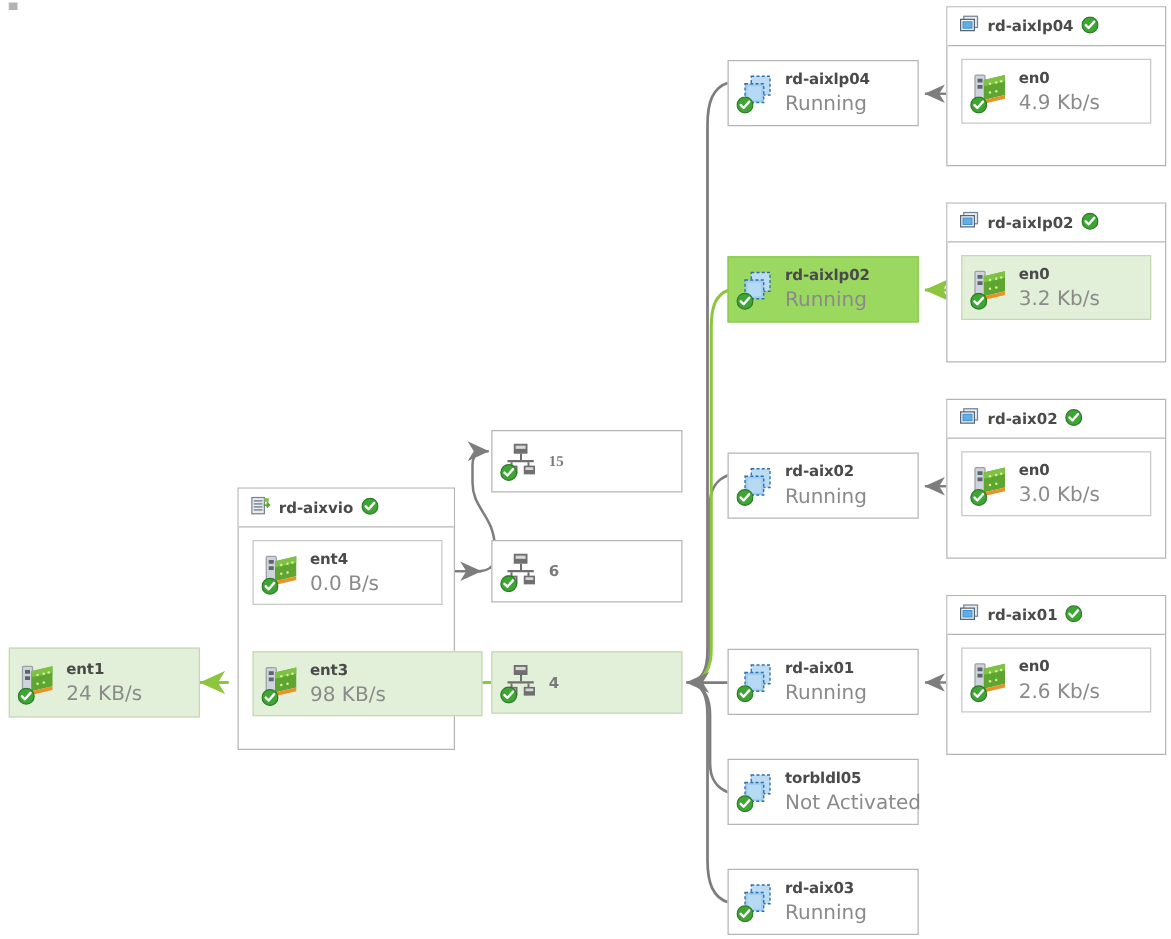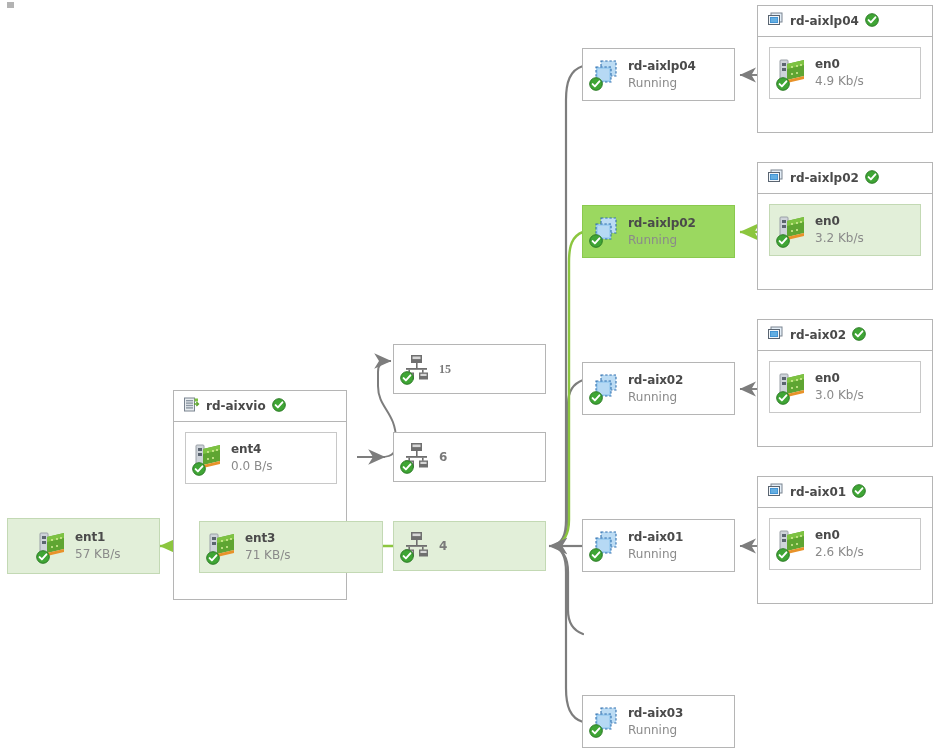"Running" .t-sub { font-size: 12px -> 16px }
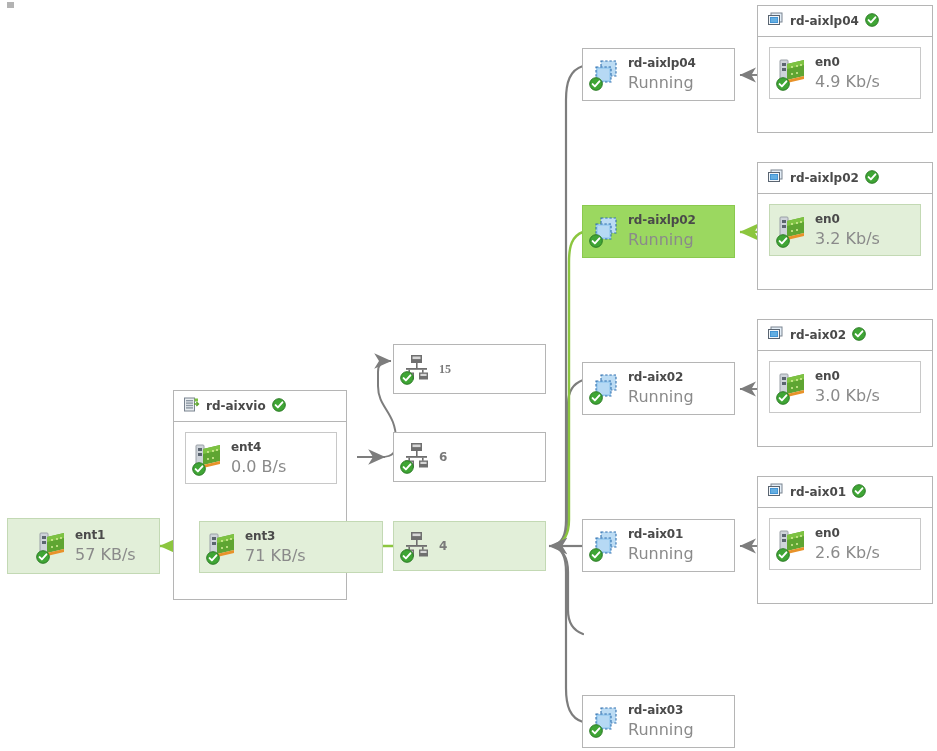"rd-aixvio" div.panel { left: 173px -> 190px }
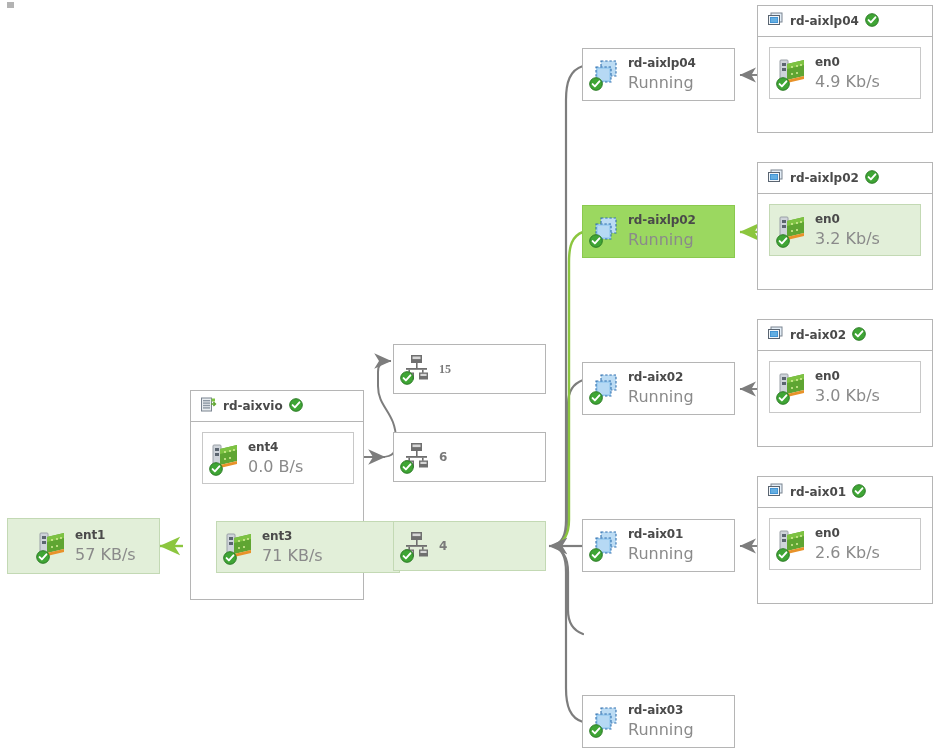"ent1" div.cell { margin-left: 22px -> none }
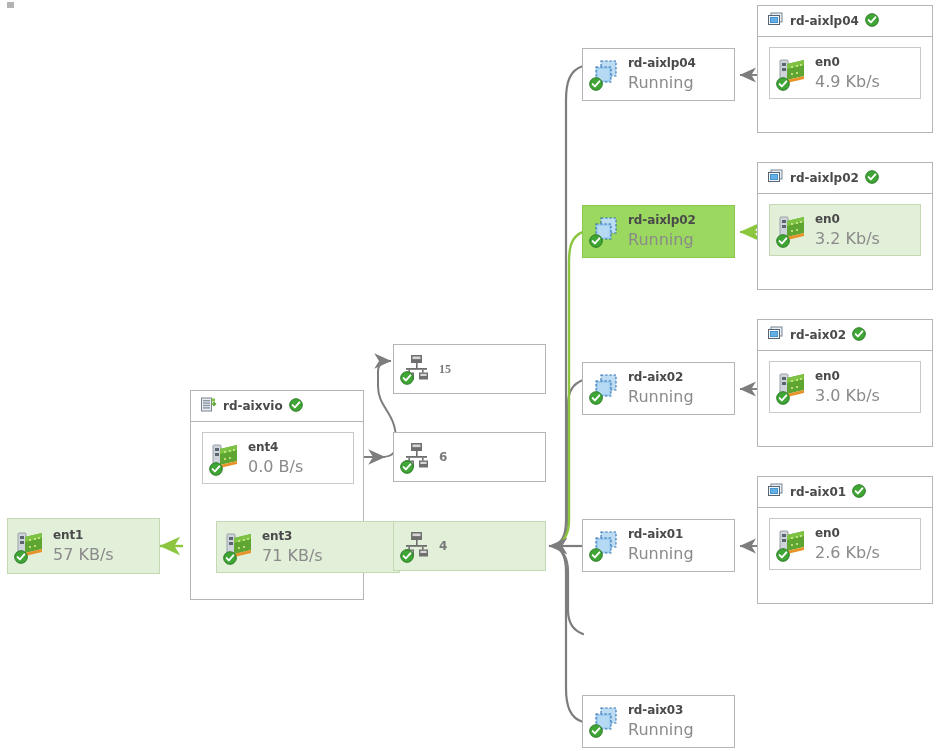"ent3" div.inner-box { margin-left: 14px -> none }
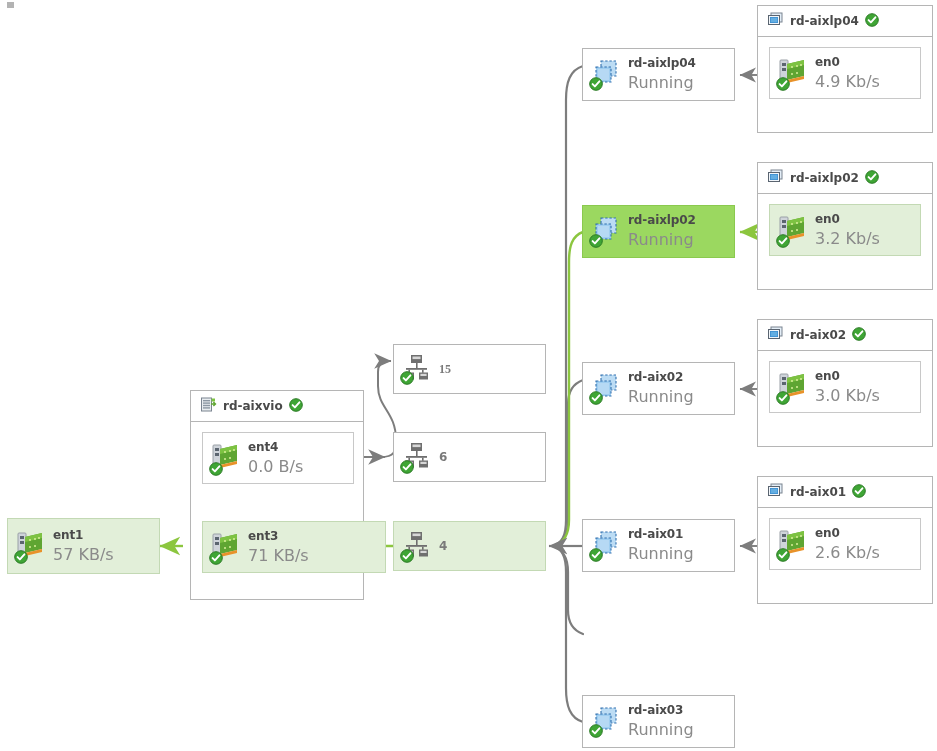"57 KB/s" span.t-sub { text: 57 -> 24 }
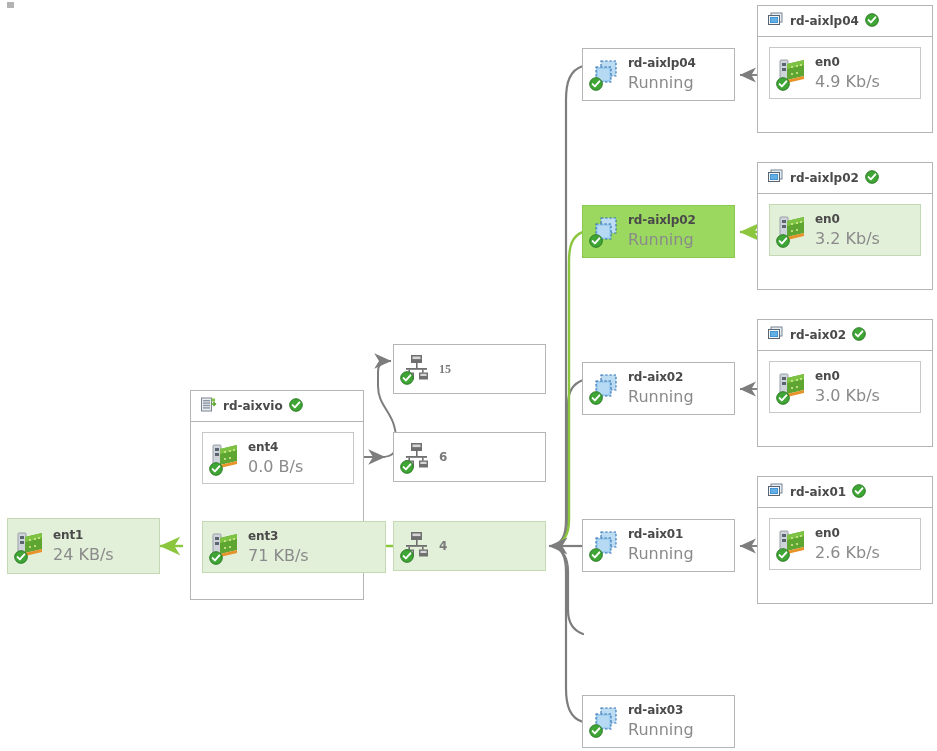"71 KB/s" span.t-sub { text: 71 -> 98 }
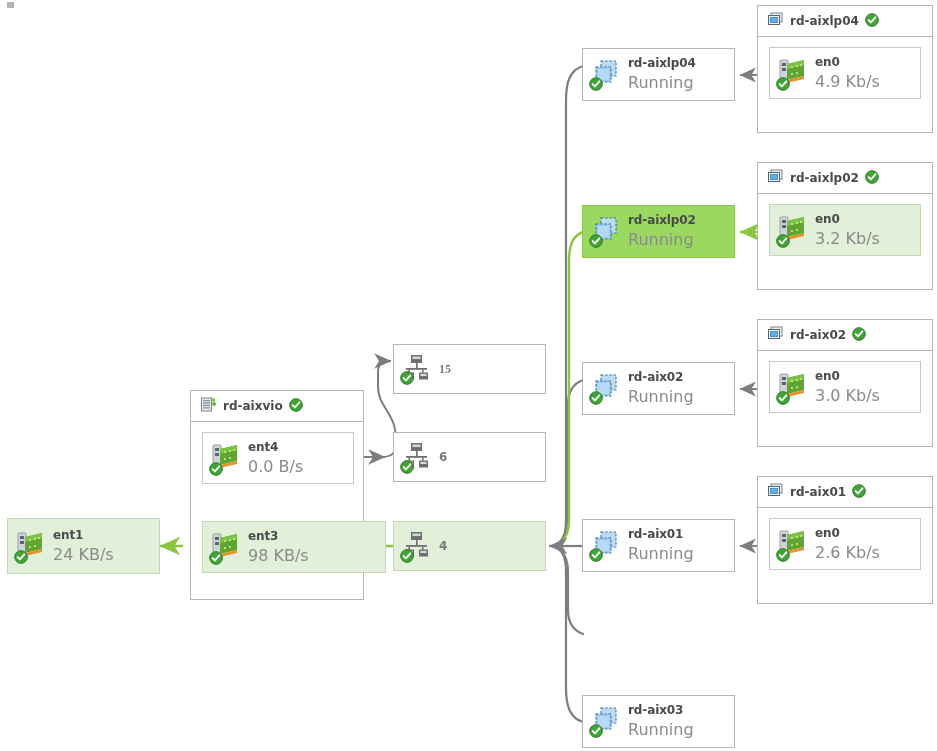"torbldl05" div.node { html: none -> <div> <div> <span> <svg> <rect></rect> <rect></rect> <rect></rect> </svg> </span> <span> <span>torbldl05</span> <span>Not Activated</span> </span> <span> <svg> <circle></circle> <path></path> </svg> </span> </div> </div> }
